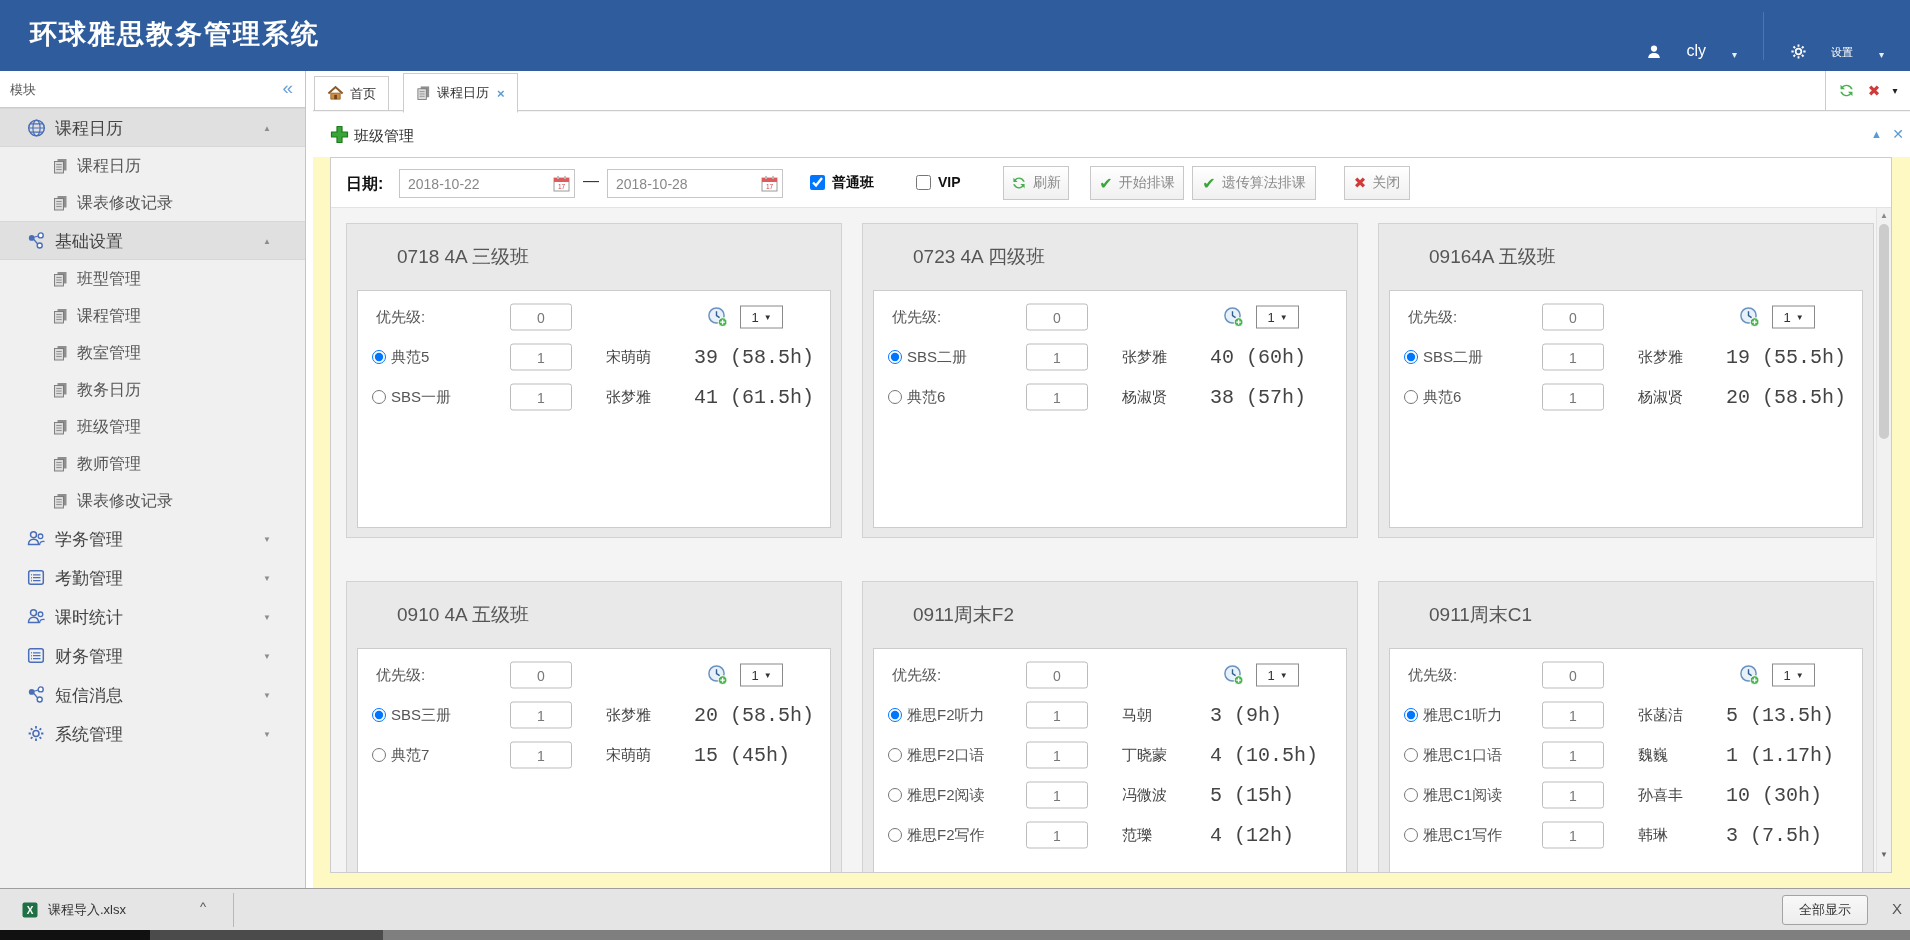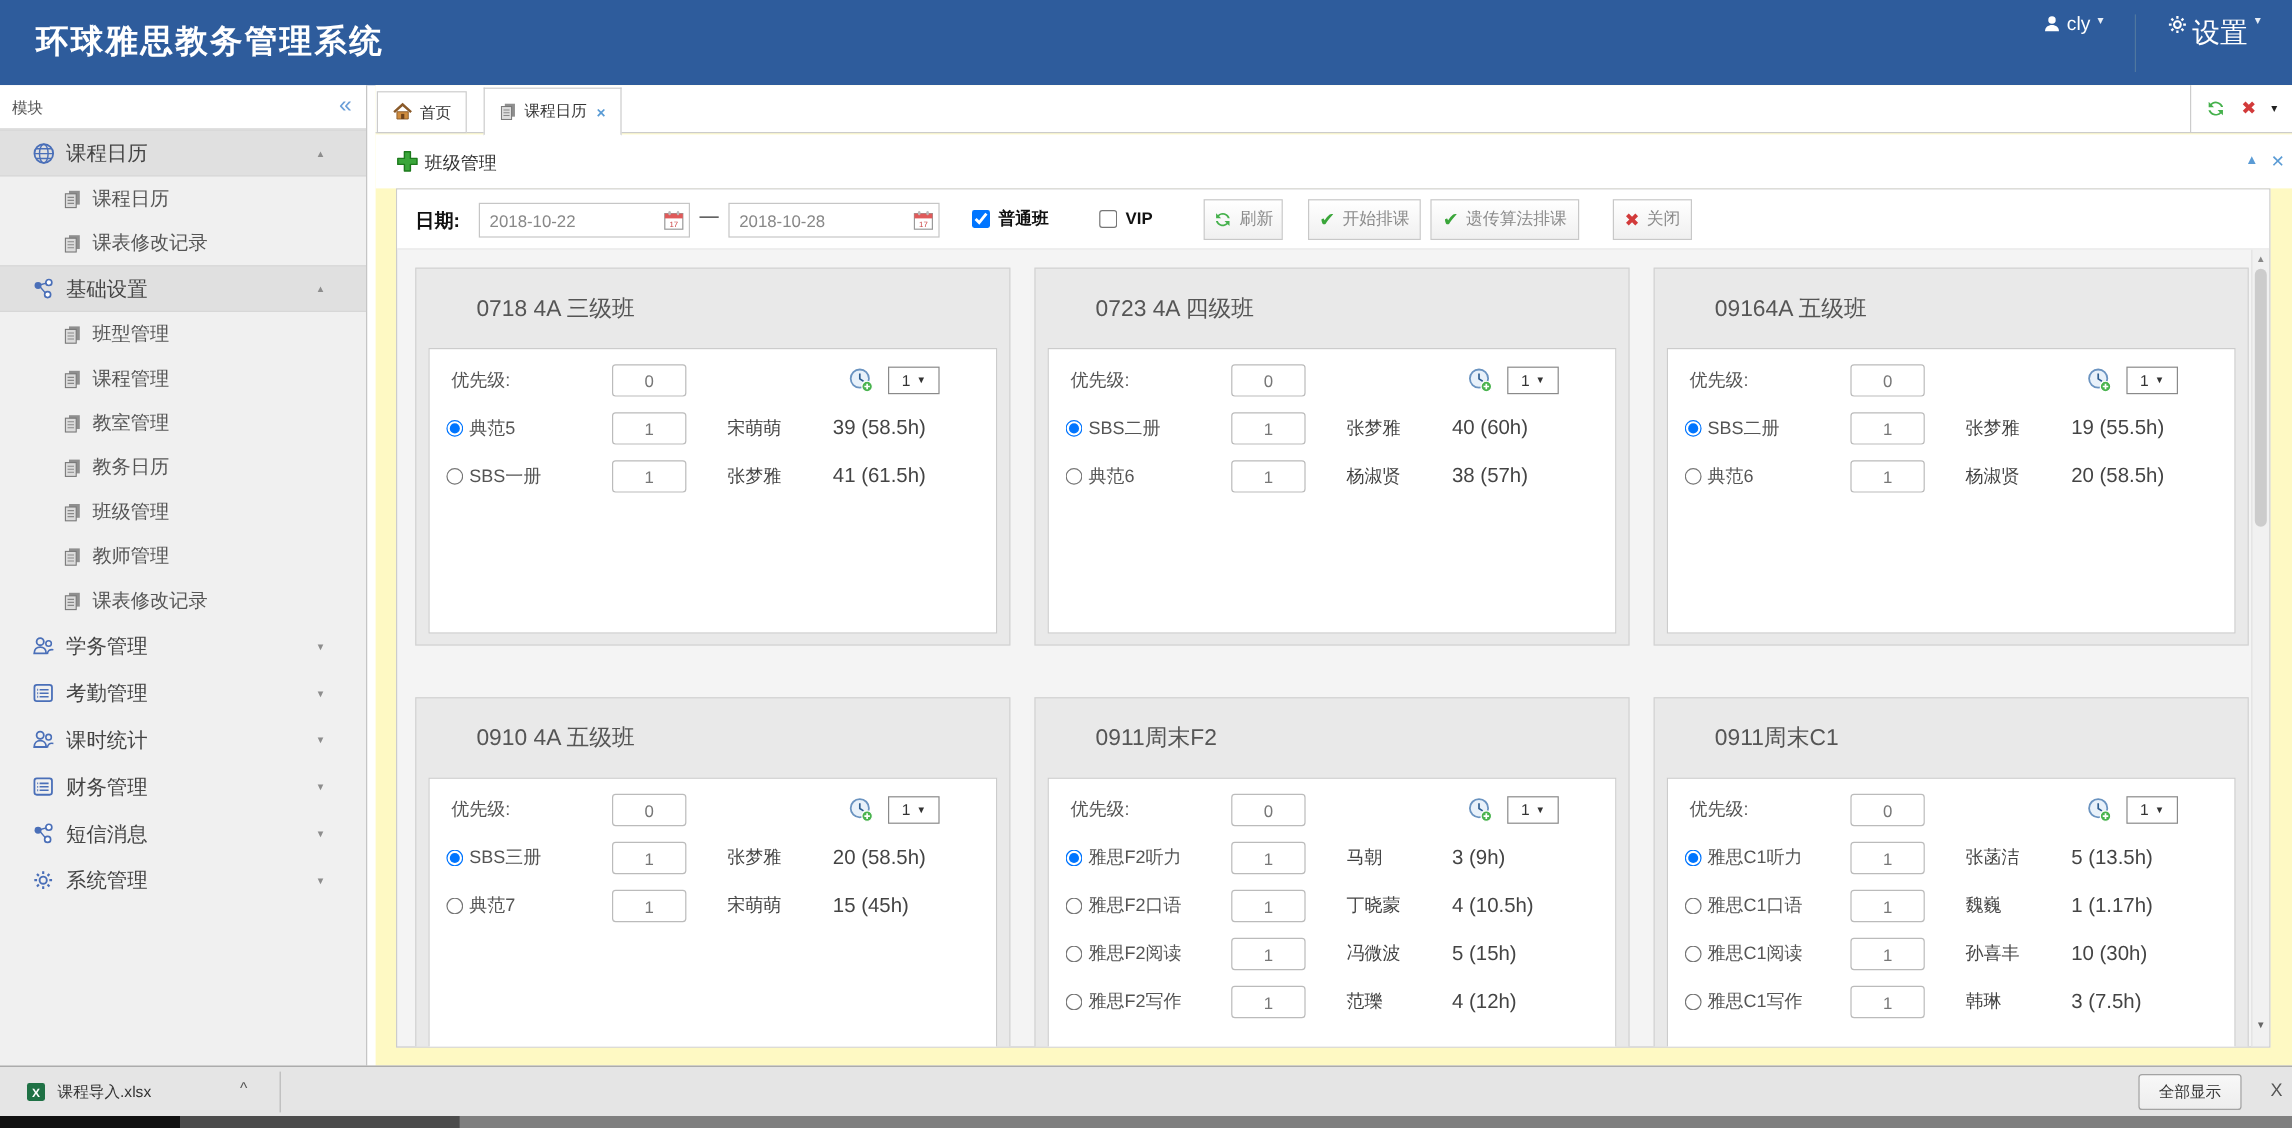"cly" .hdr-group { align-items: flex-start -> flex-end; gap: 4px -> 24px }
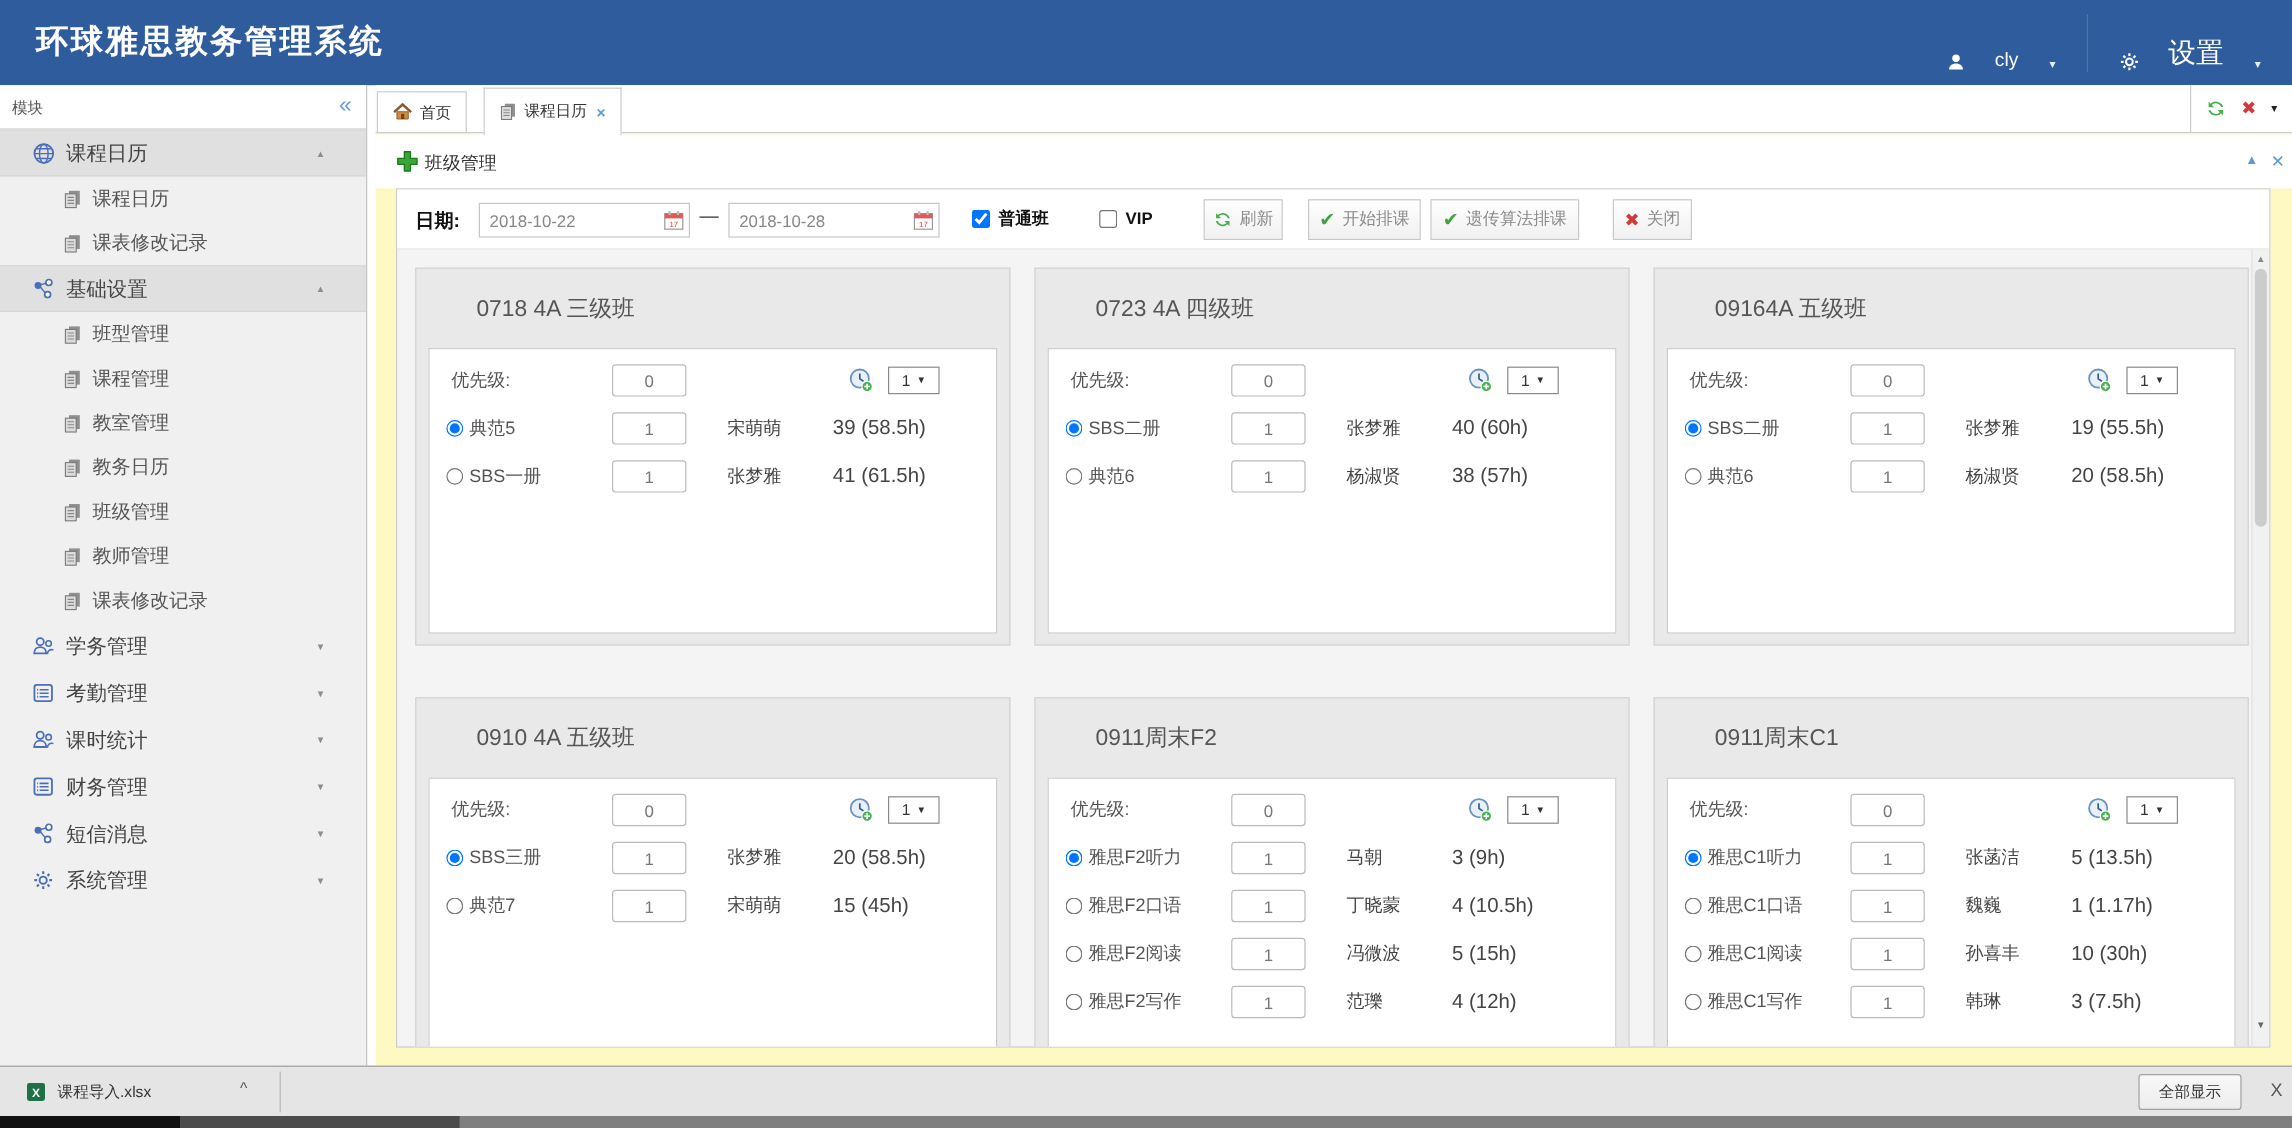"设置" #hdr-settings-label { font-size: 23px -> 11px }
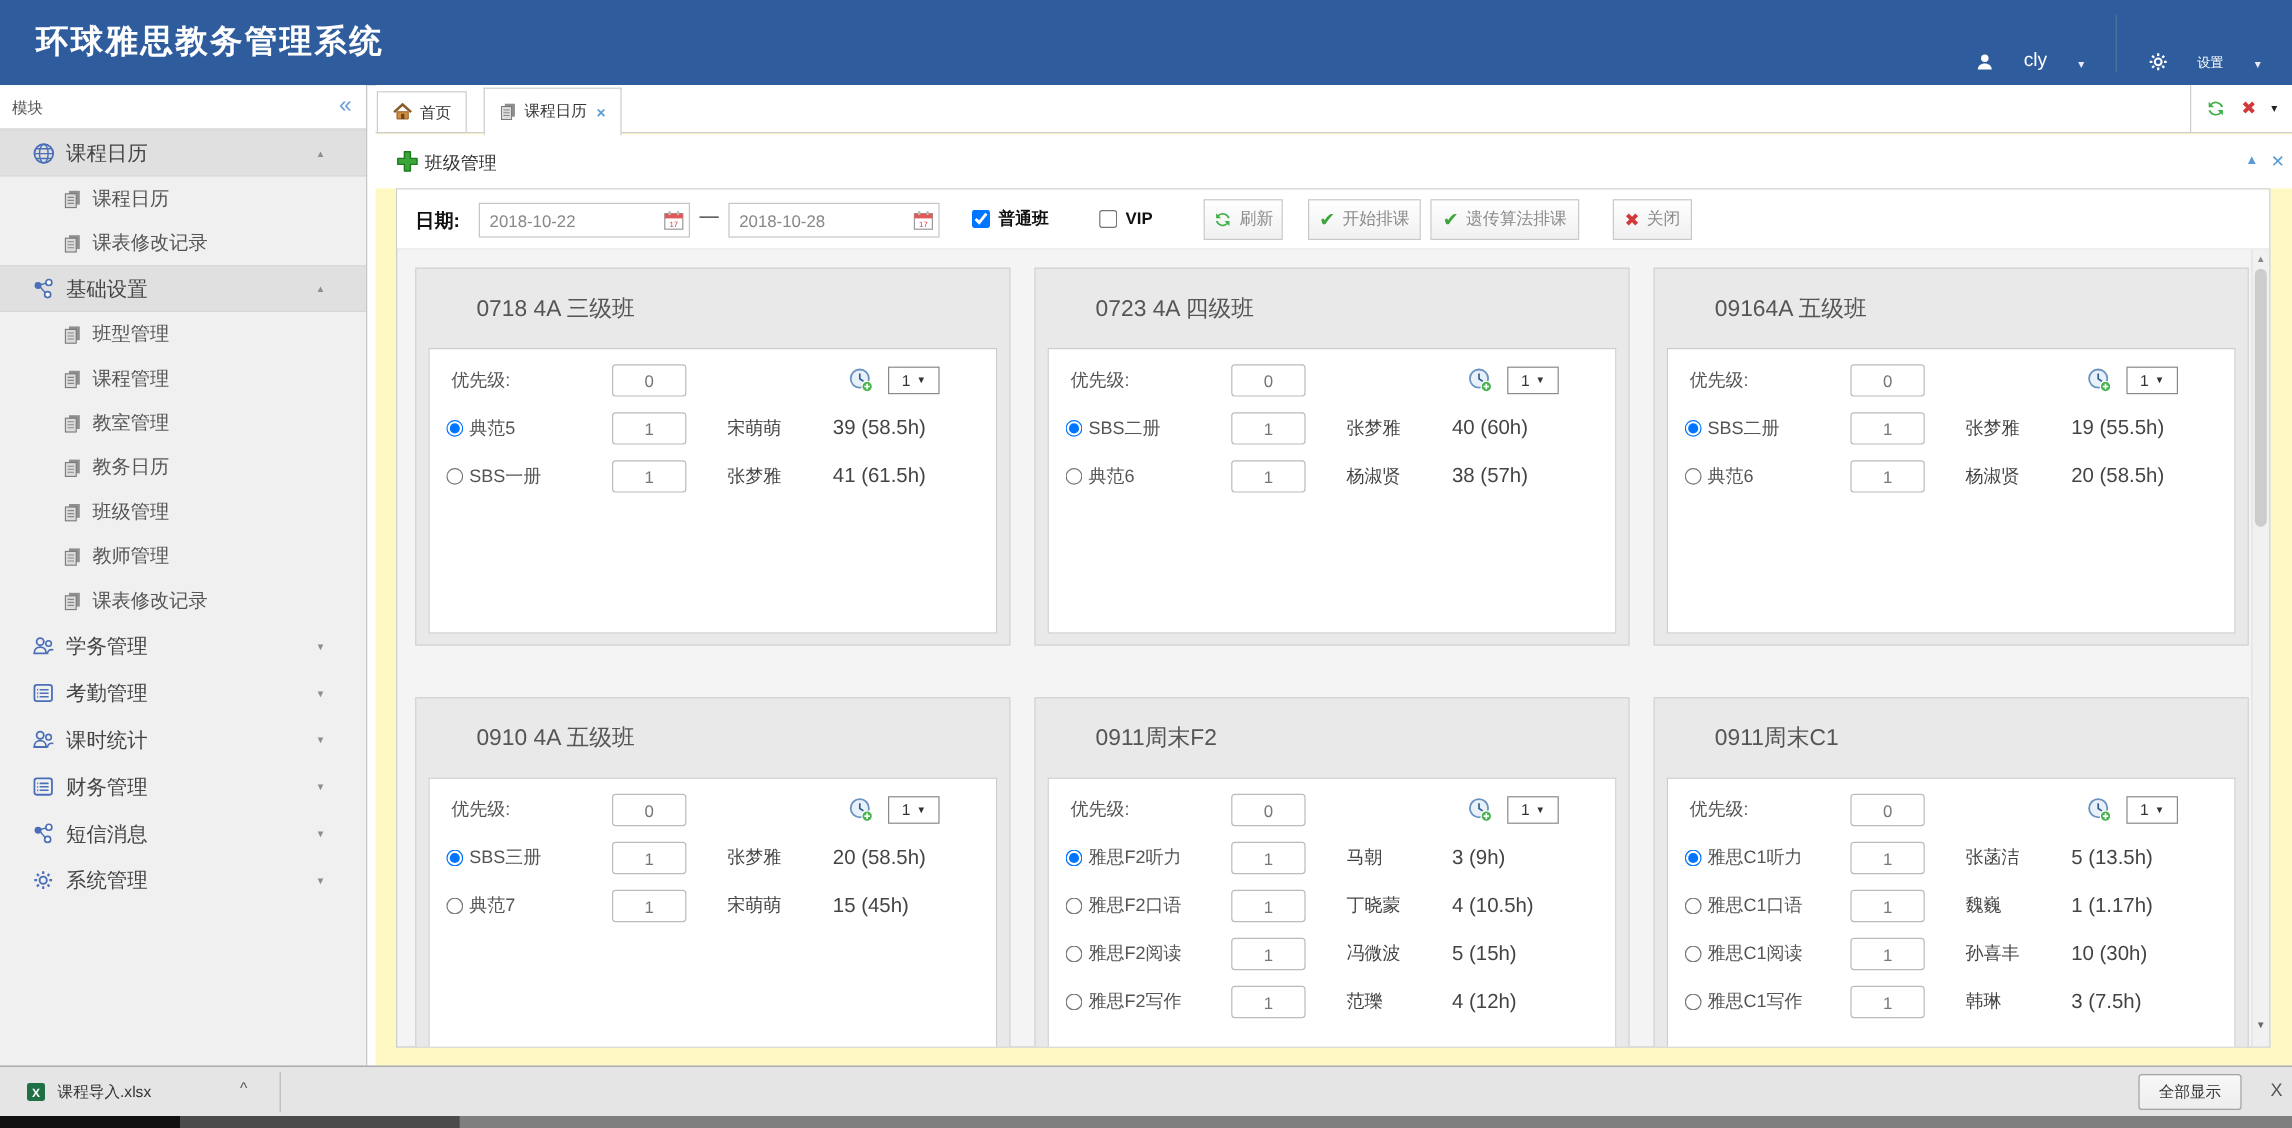"39 (58.5h)" .hours { font-family: none -> Liberation Mono, monospace; font-size: 17px -> 20px }
